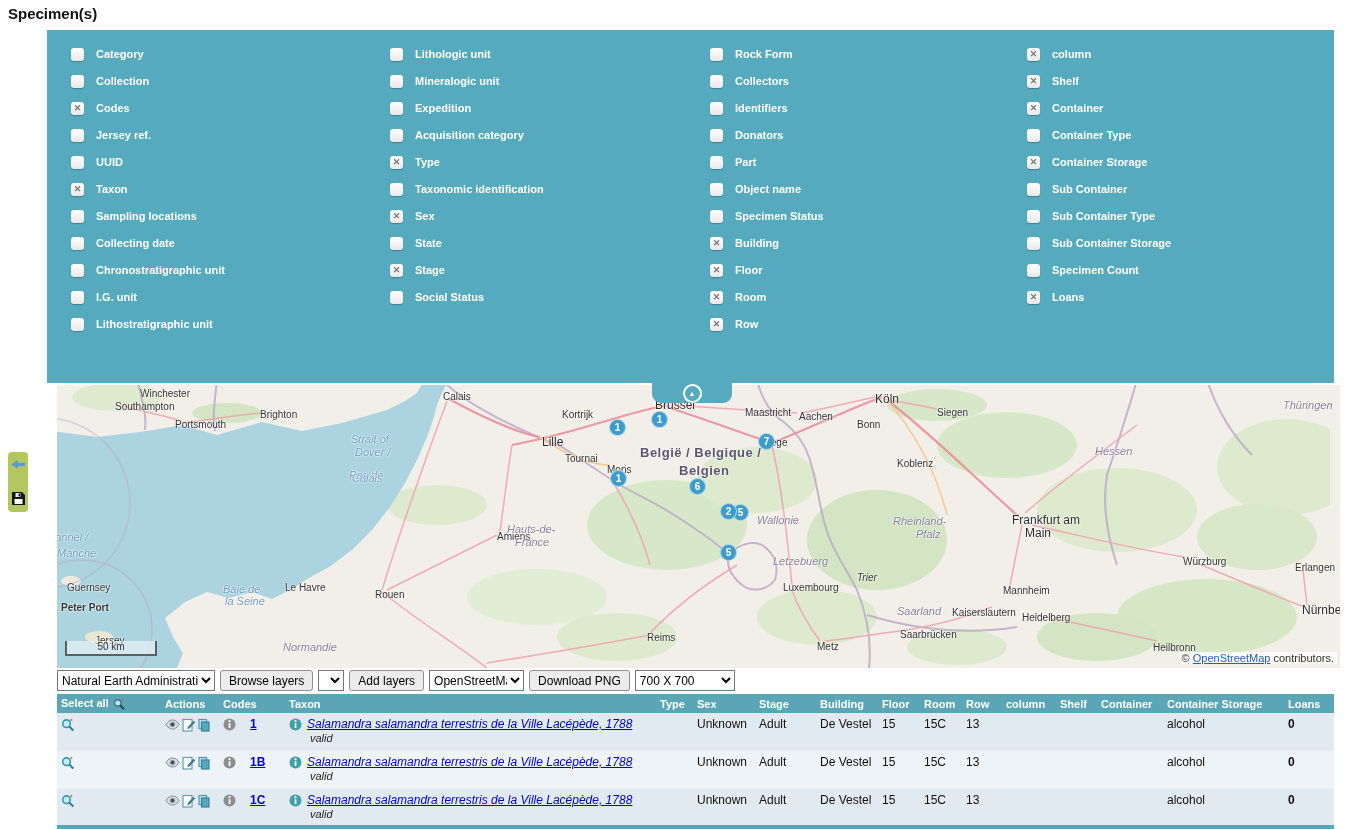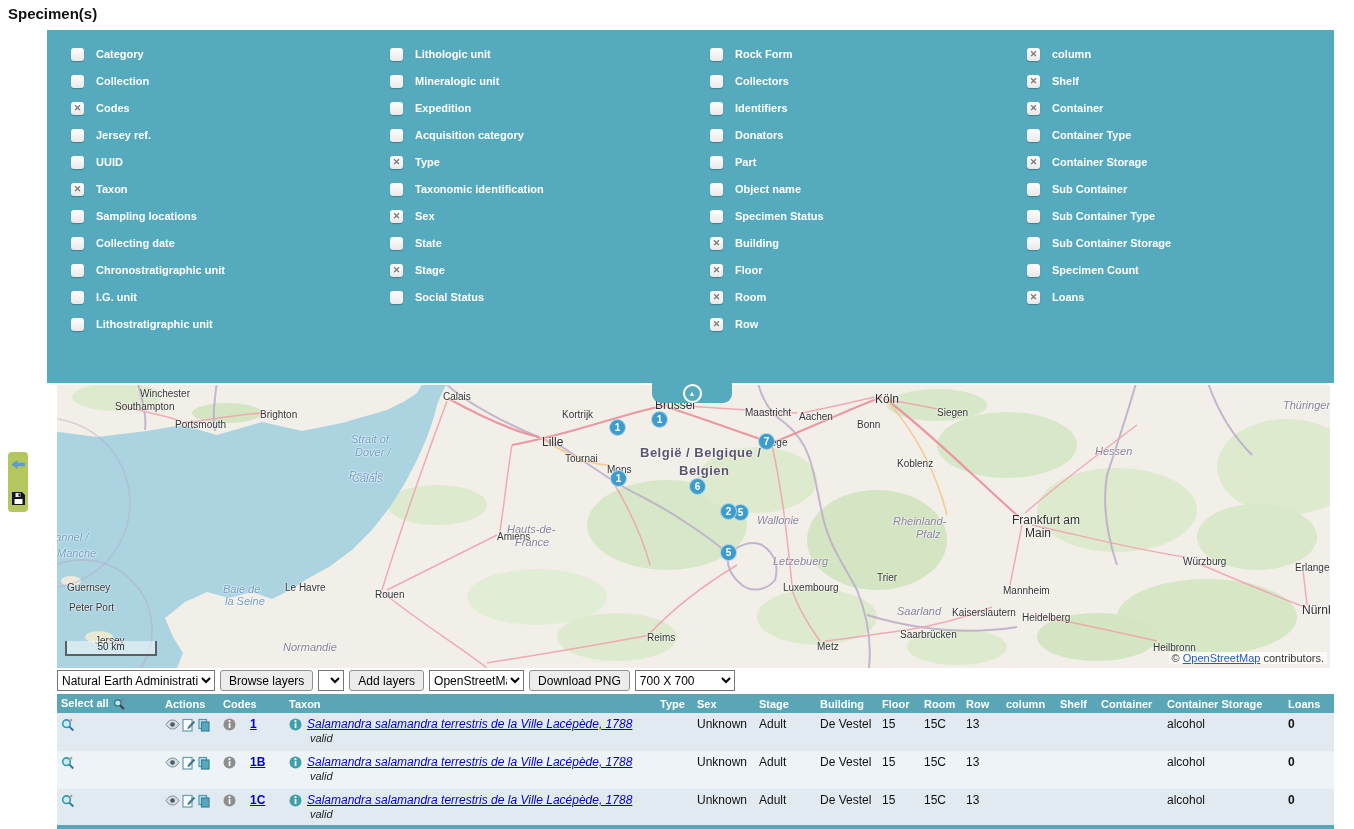"Winchester" #map { padding-left: none -> 10px }
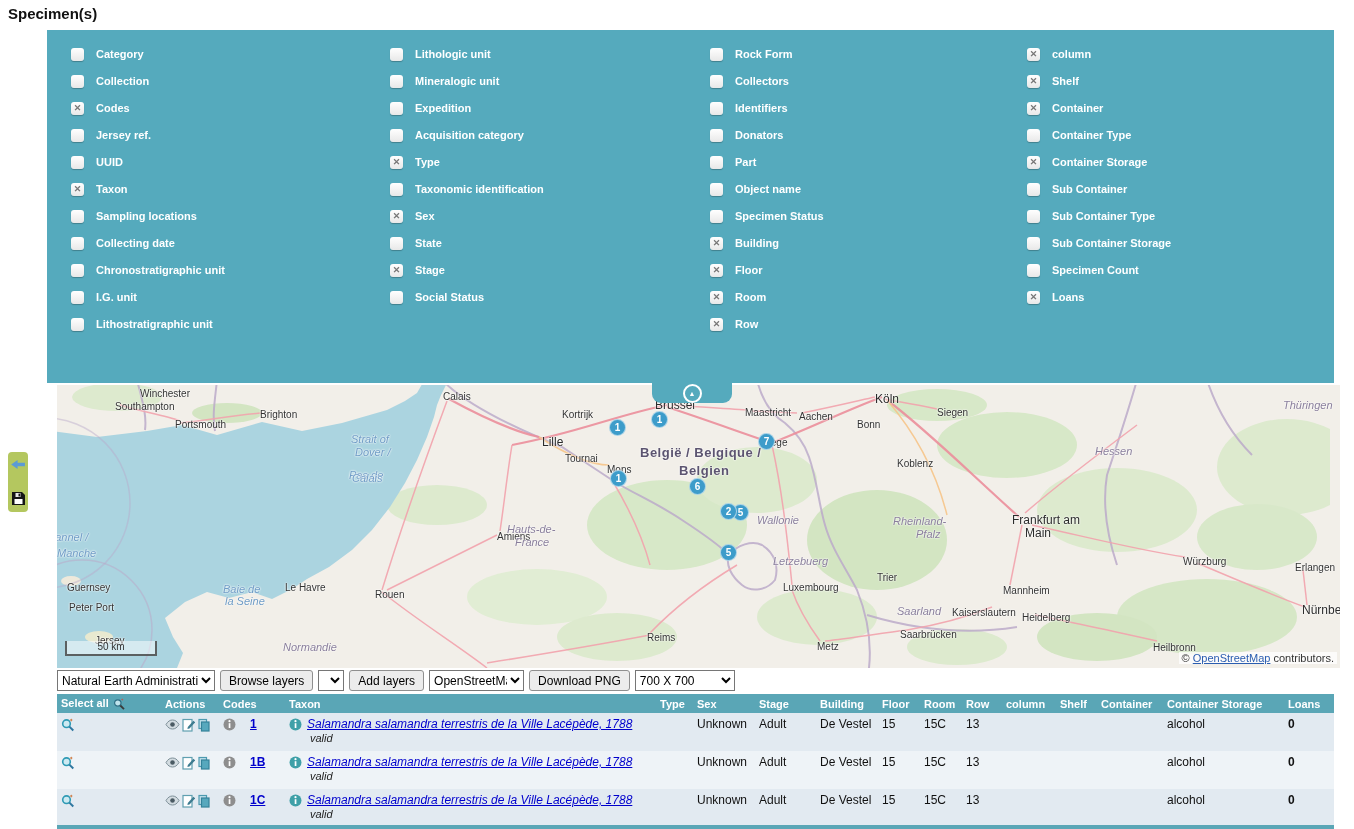"Trier" div.mlabel { font-style: none -> italic; left: 820px -> 800px }
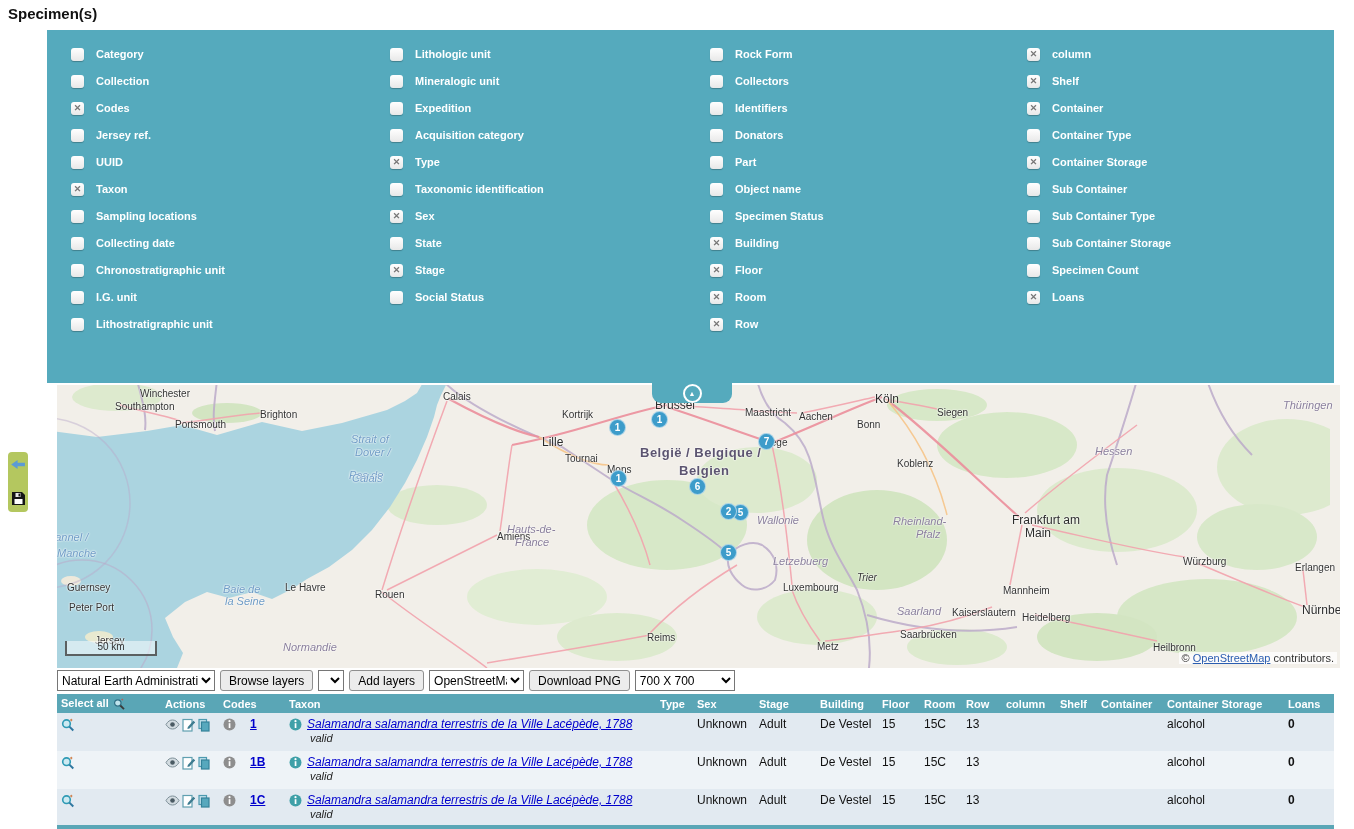"Peter Port" div.mlabel { font-weight: none -> bold; left: 12px -> 4px }
